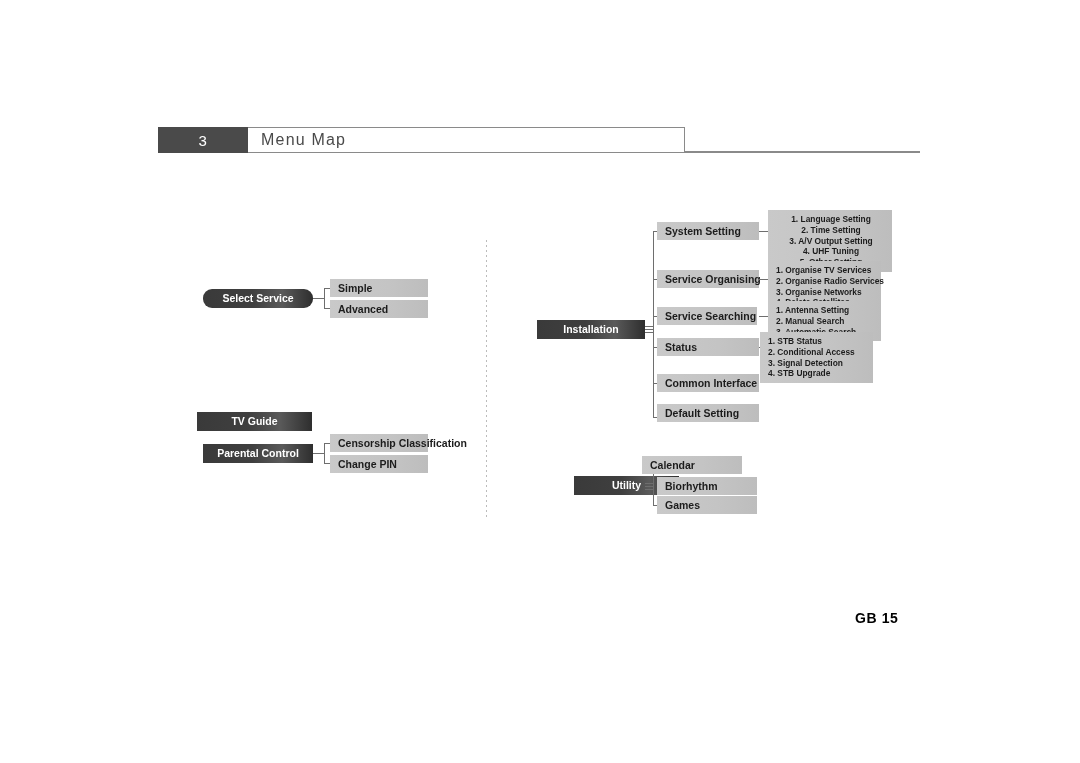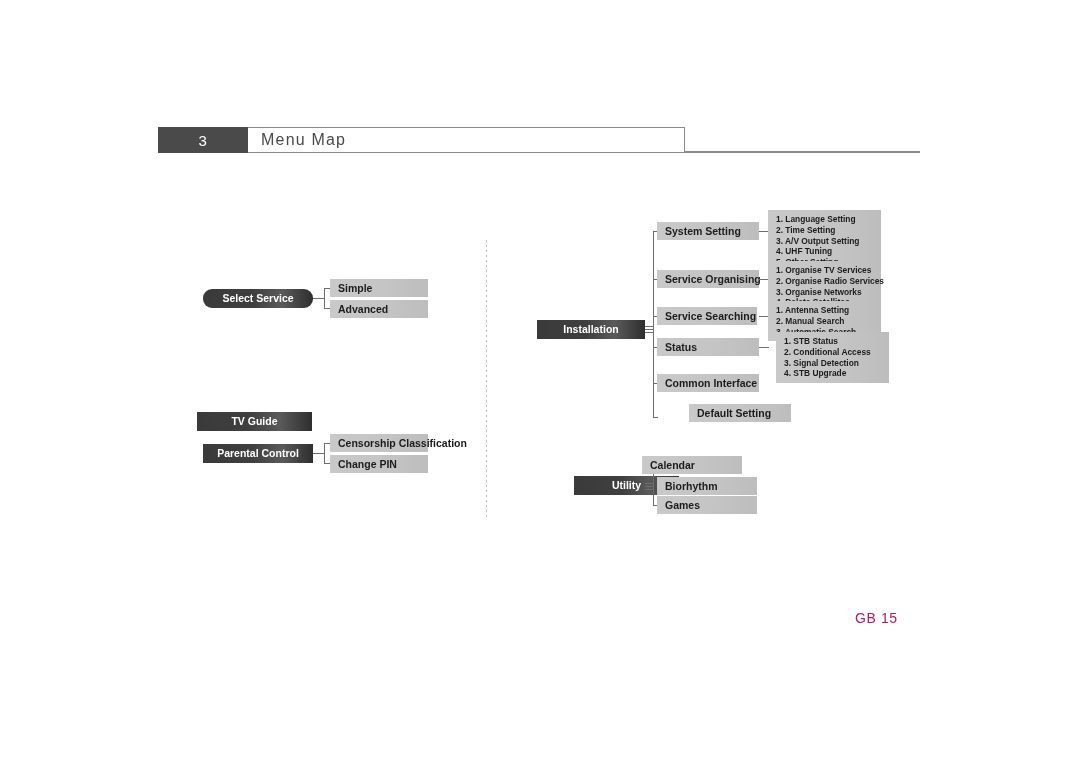"1. Language Setting" div.node { text-align: none -> center; width: 113px -> 124px }
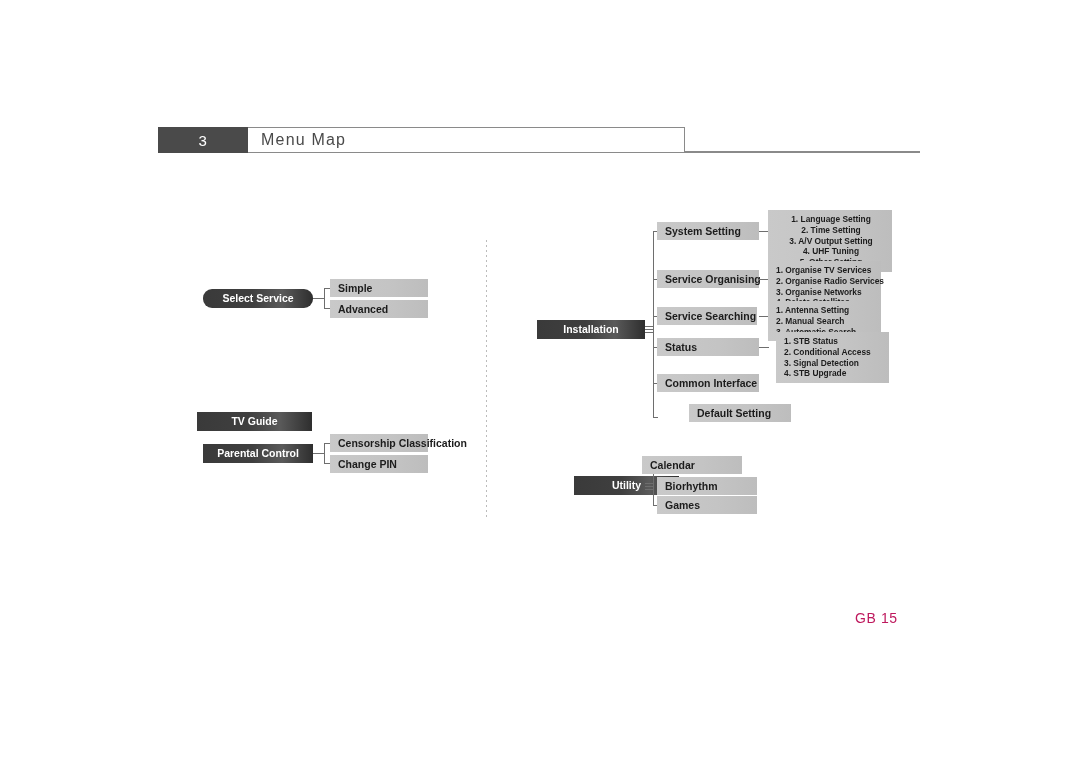"1. STB Status" div.node { left: 776px -> 760px }
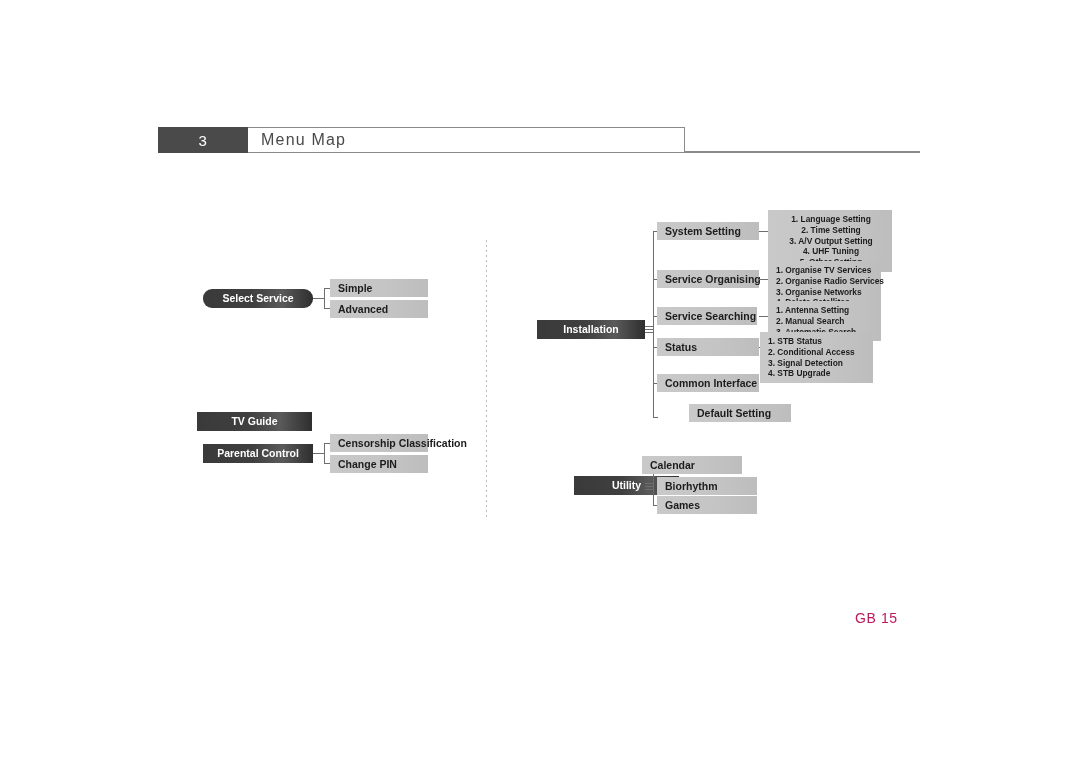"Default Setting" div.node { margin-left: 32px -> none }
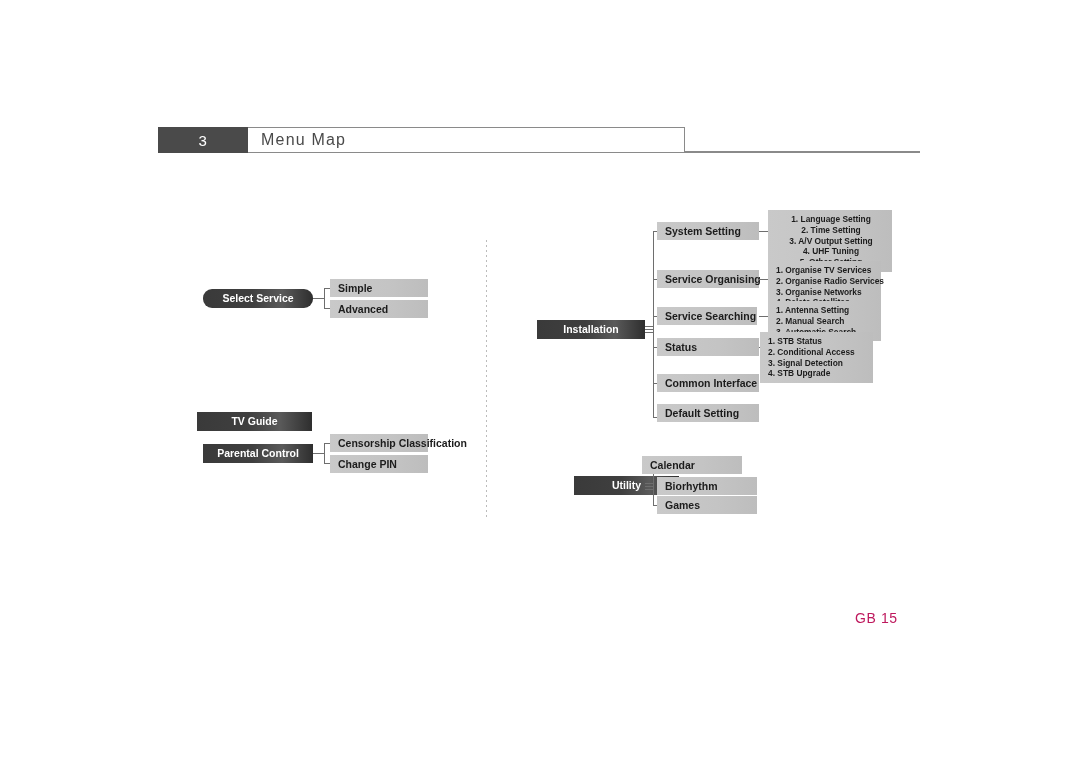"GB 15" #page-number { color: #be185d -> #000000; font-weight: normal -> bold }
